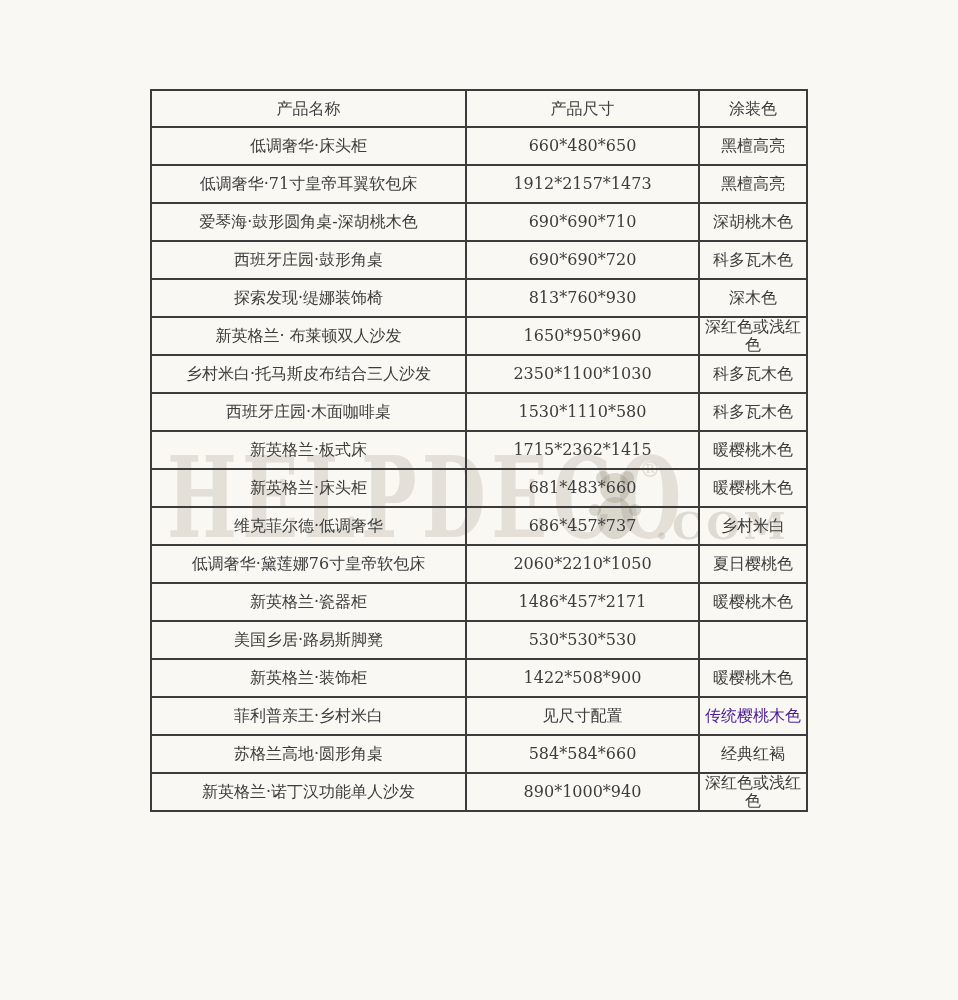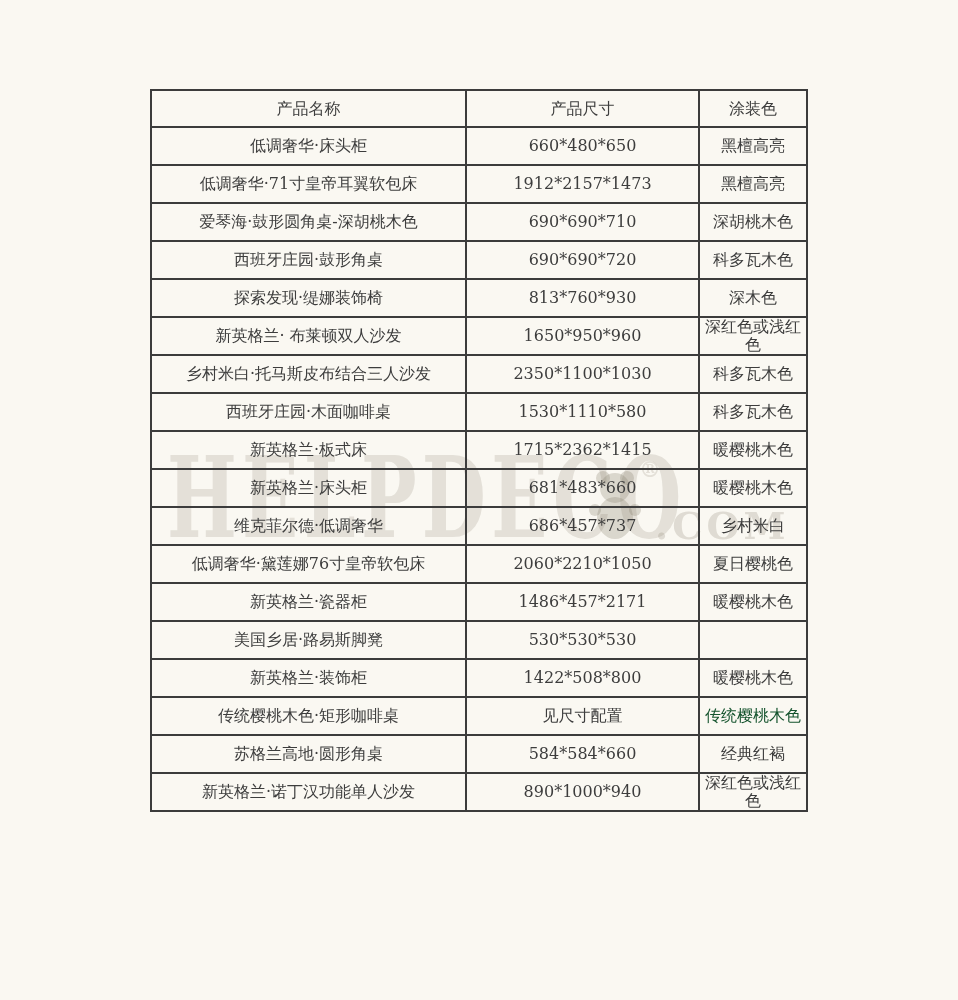"1422*508*800" td { text: 800 -> 900 }
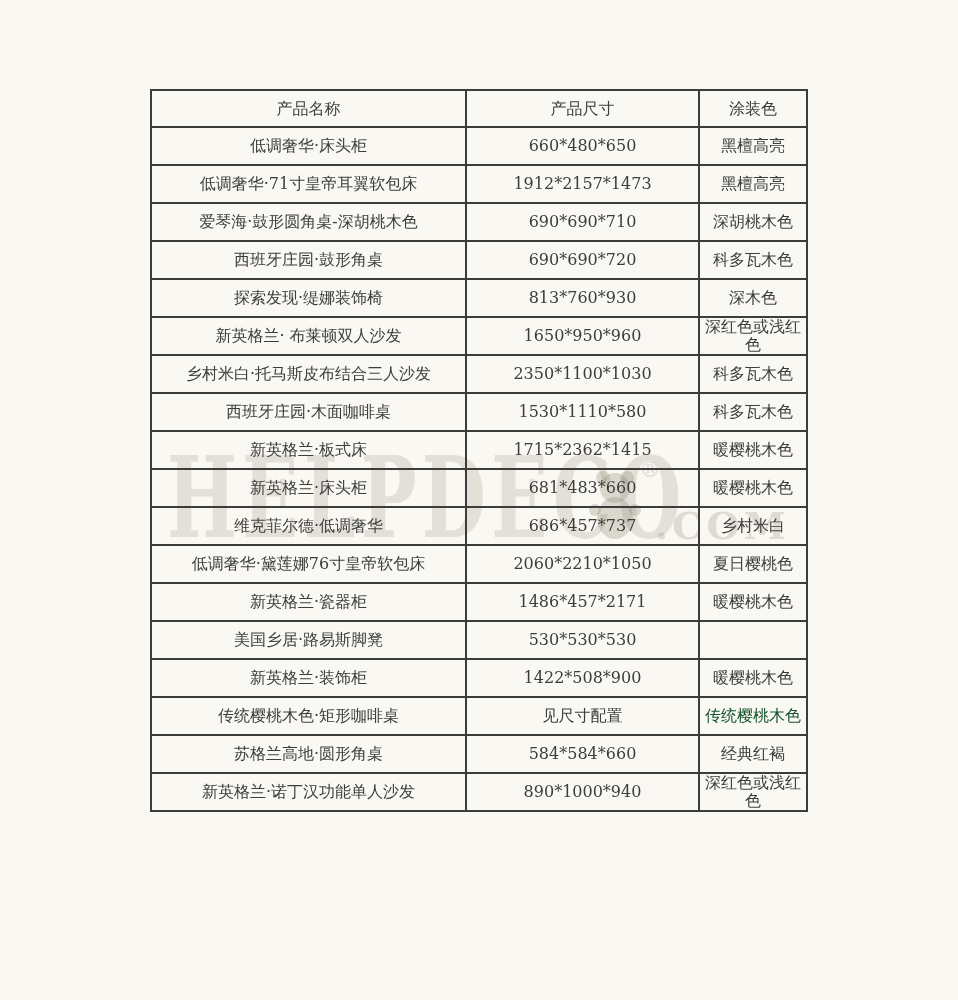"传统樱桃木色·矩形咖啡桌" td { text: 传统樱桃木色·矩形咖啡桌 -> 菲利普亲王·乡村米白 }
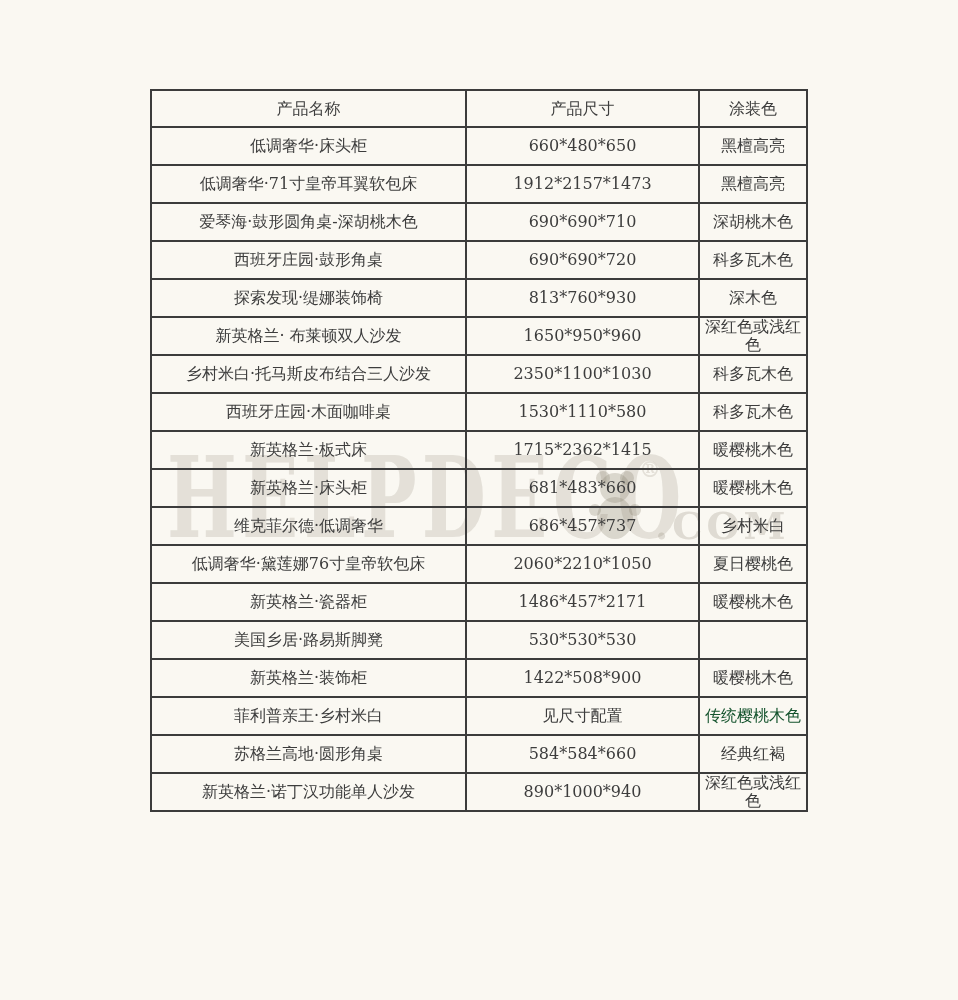"传统樱桃木色" td.muted { color: #14532d -> #4c1d95 }
